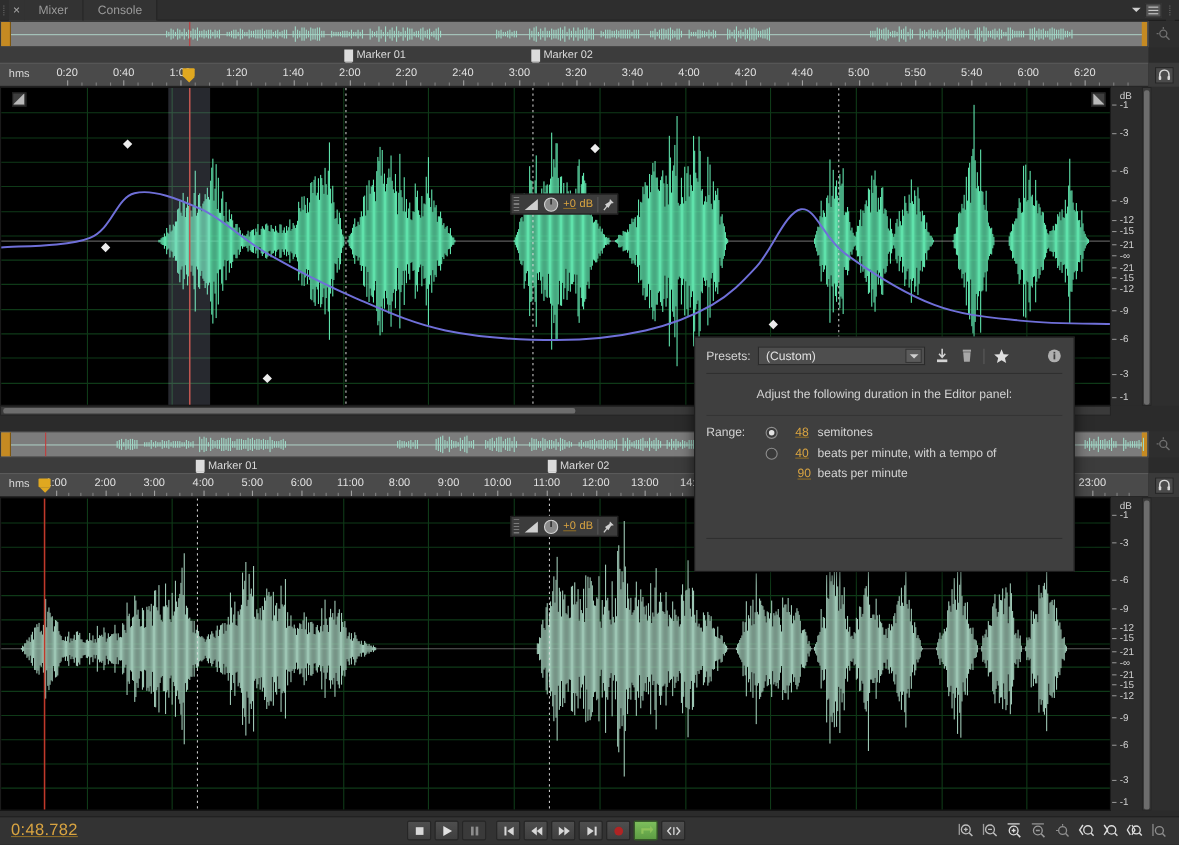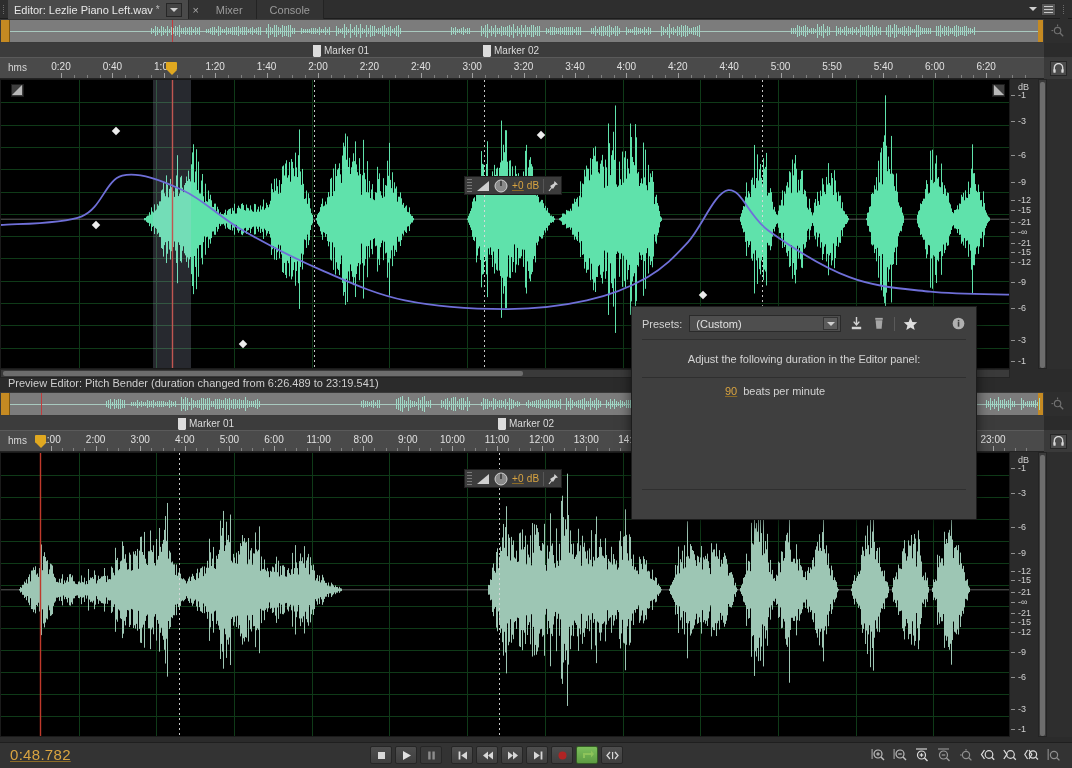"Editor: Lezlie Piano Left.wav" div.tab { html: <div> <span>Editor: Lezlie Piano Left.wav</span> <span>*</span> <span> <i></i> </span> </div> -> none }
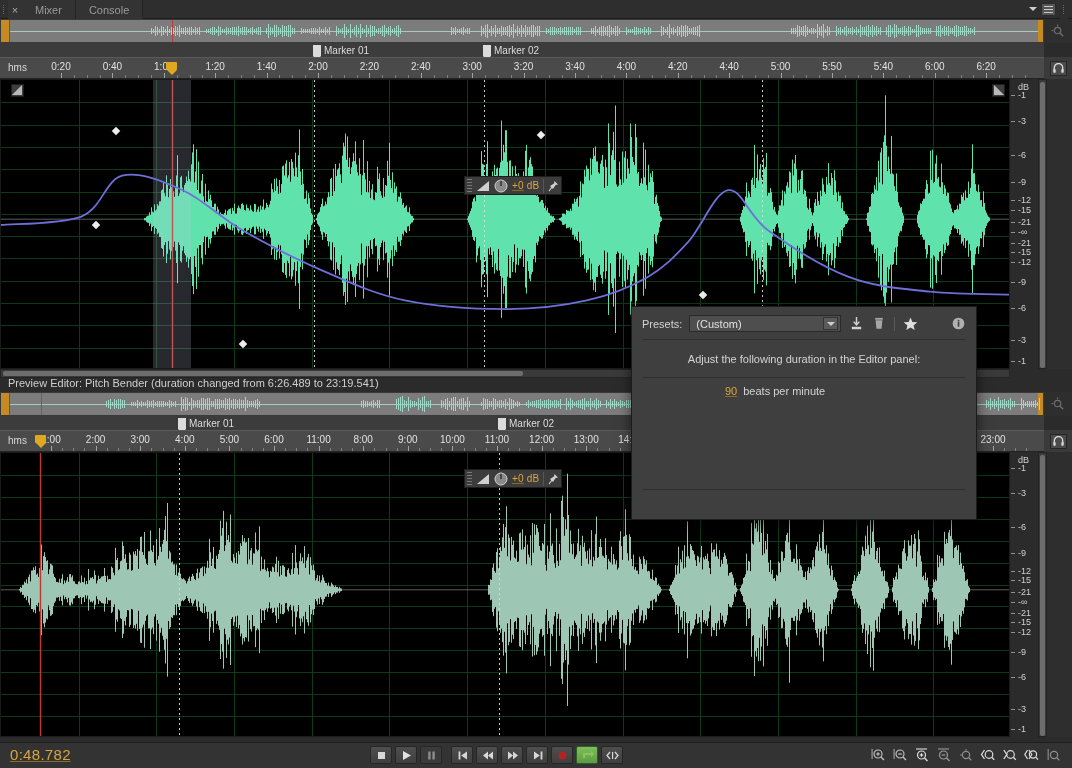"Preview Editor: Pitch Bender (duration" div.previewlabel { html: <div>Preview Editor: Pitch Bender (duration changed from 6:26.489 to 23:19.541)</div> -> none }
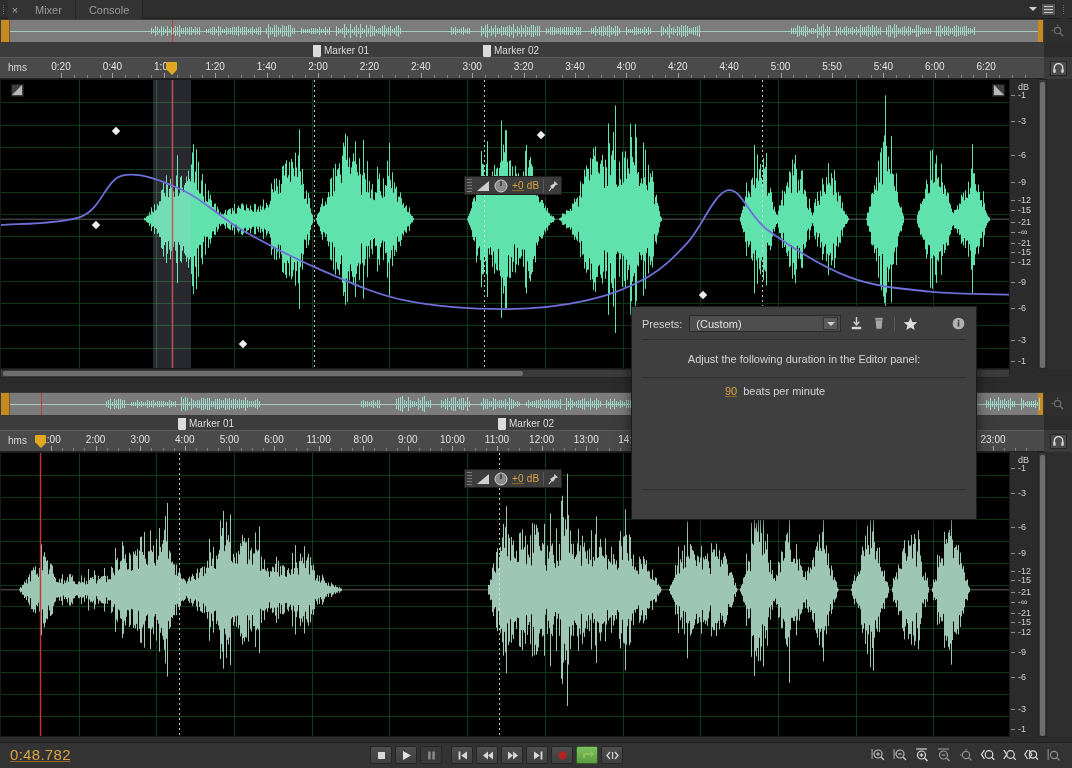"Range:" div.row { html: none -> <div> <span>Range:</span> <span> <i></i> </span> <span>48</span> <span>semitones</span> </div> }
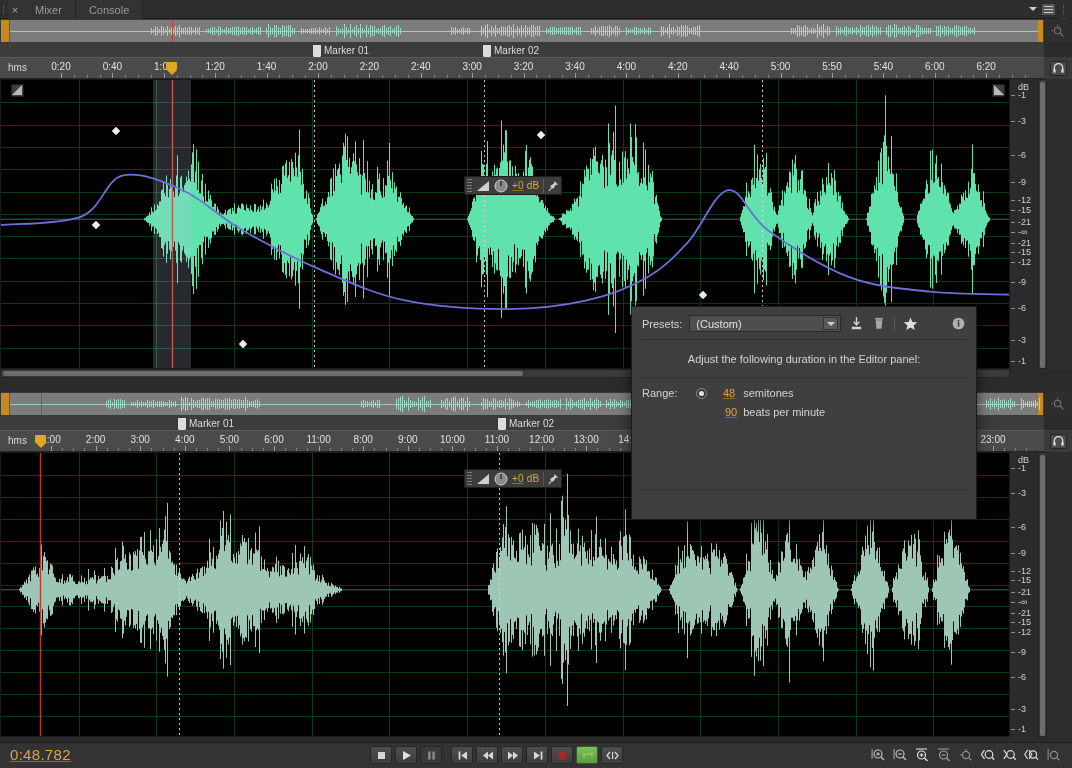"40" div.row { html: none -> <div> <span></span> <span>40</span> <span>beats per minute, with a tempo of</span> </div> }
